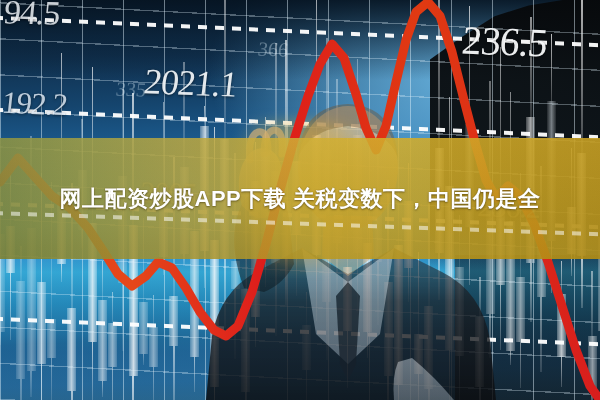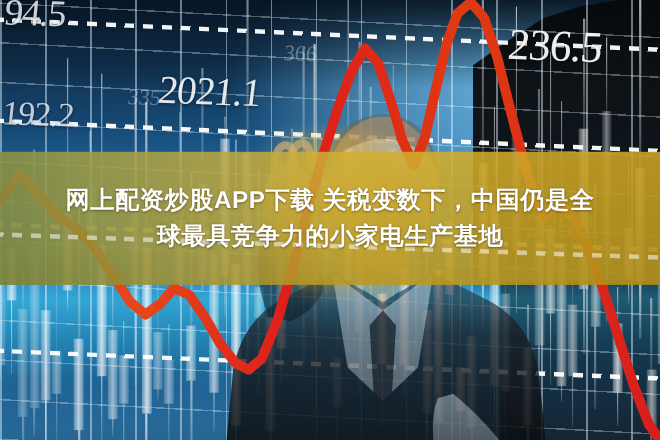"球最具竞争力的小家电生产基地" div.capline { html: <div>球最具竞争力的小家电生产基地</div> -> none }
